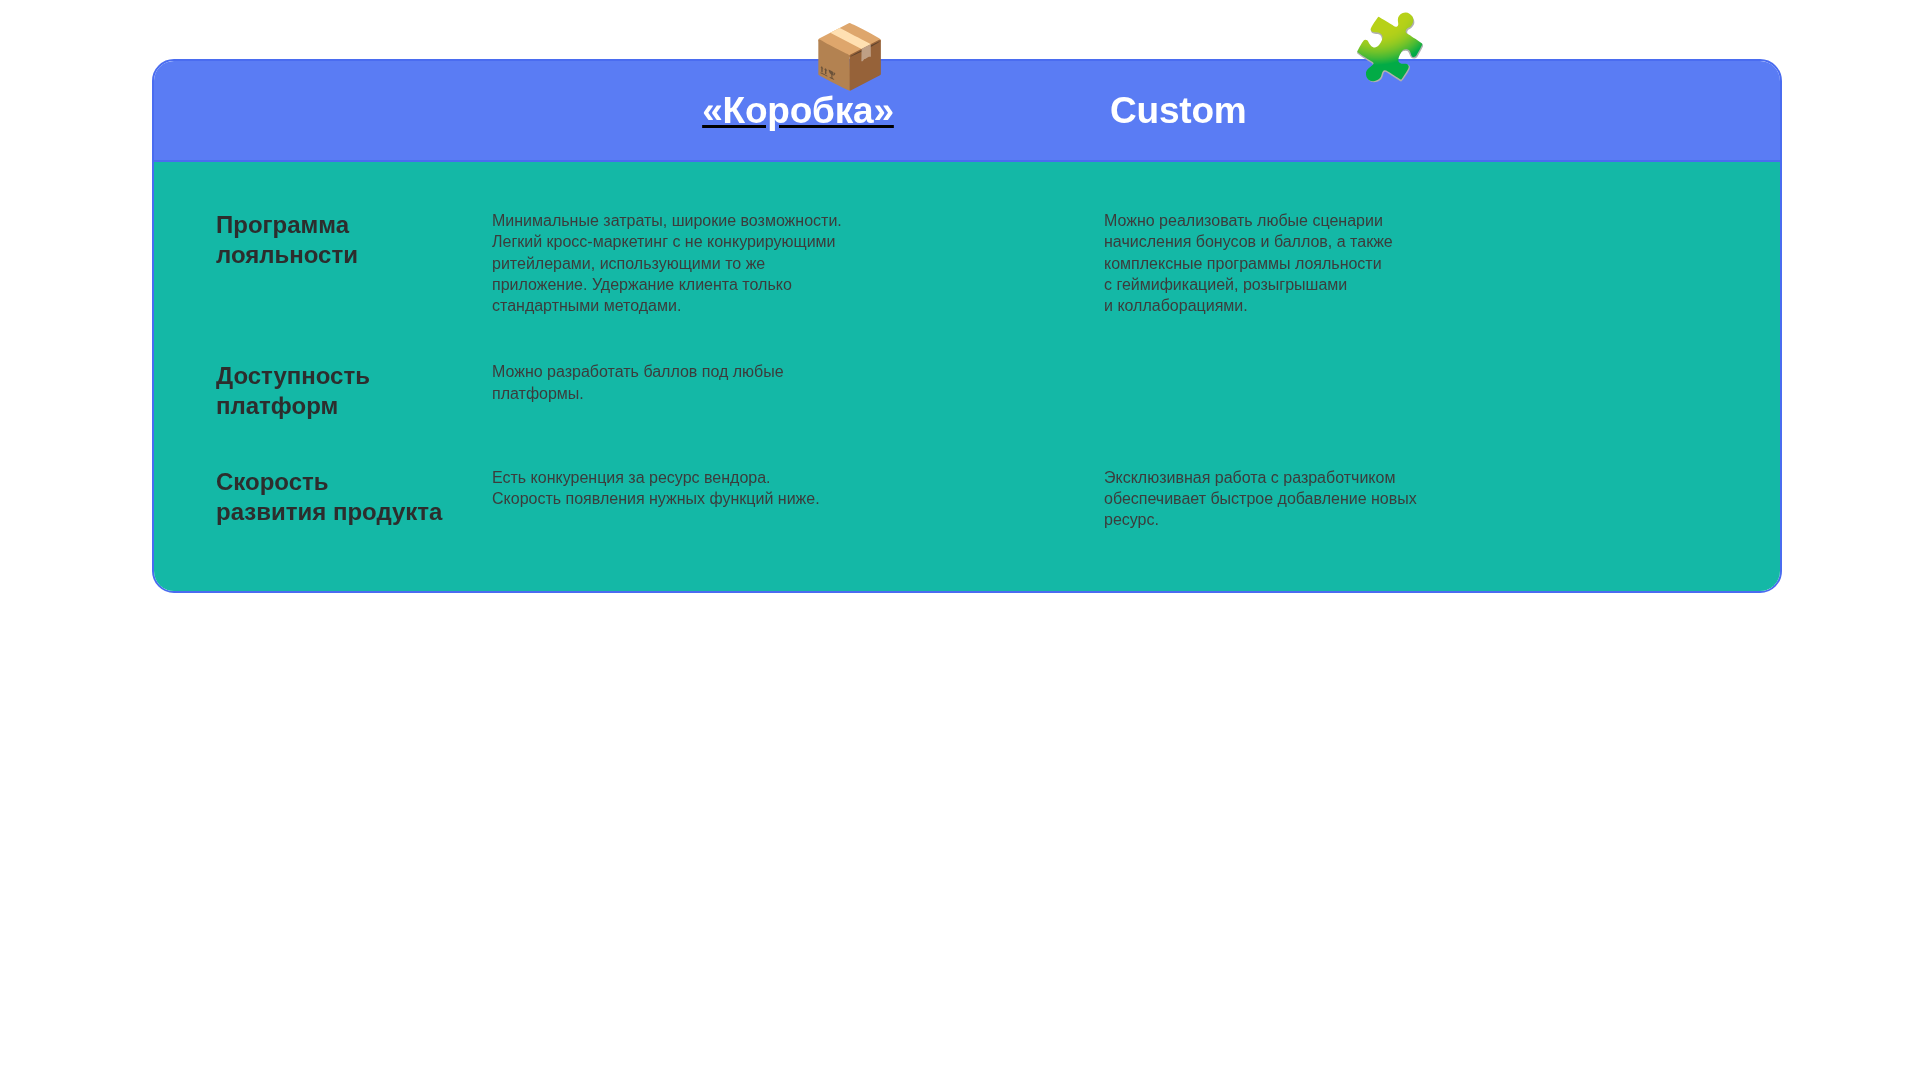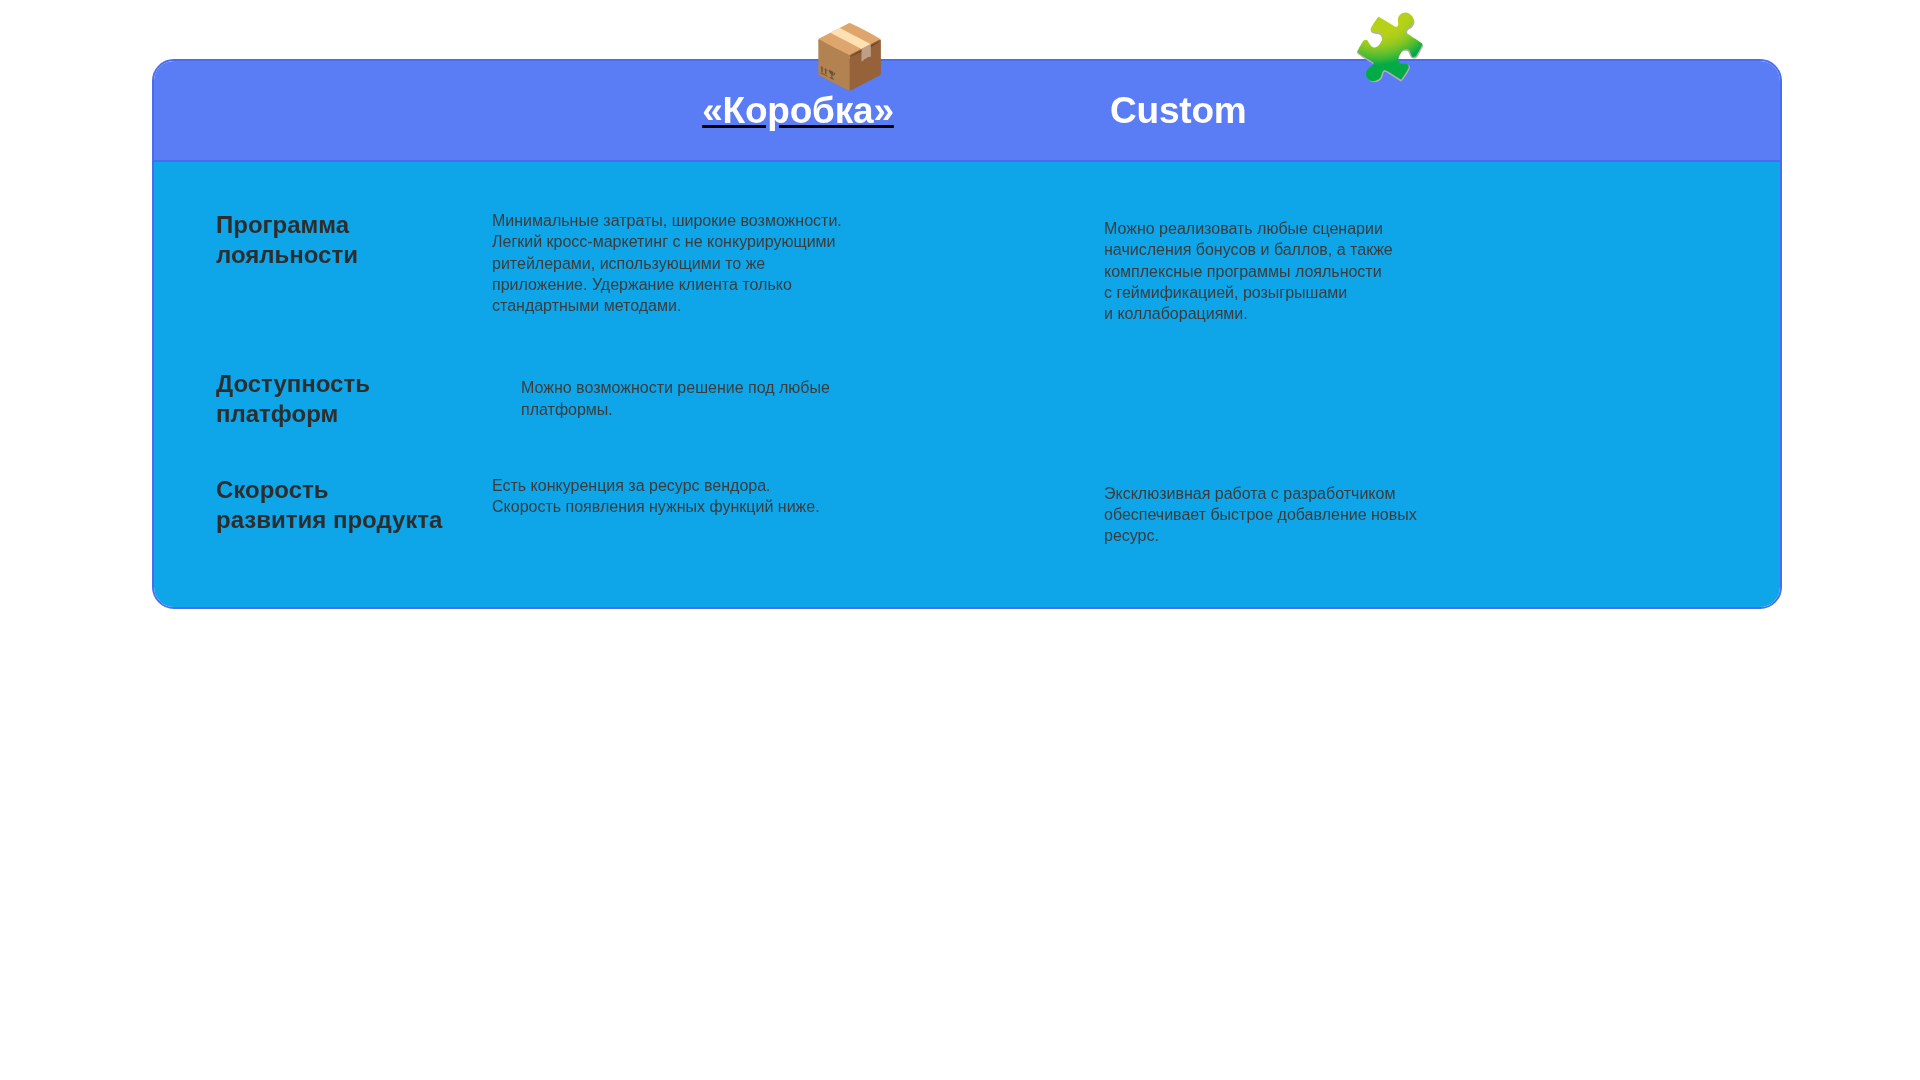"Программа" .card-body { background: #0ea5e9 -> #14b8a6 }
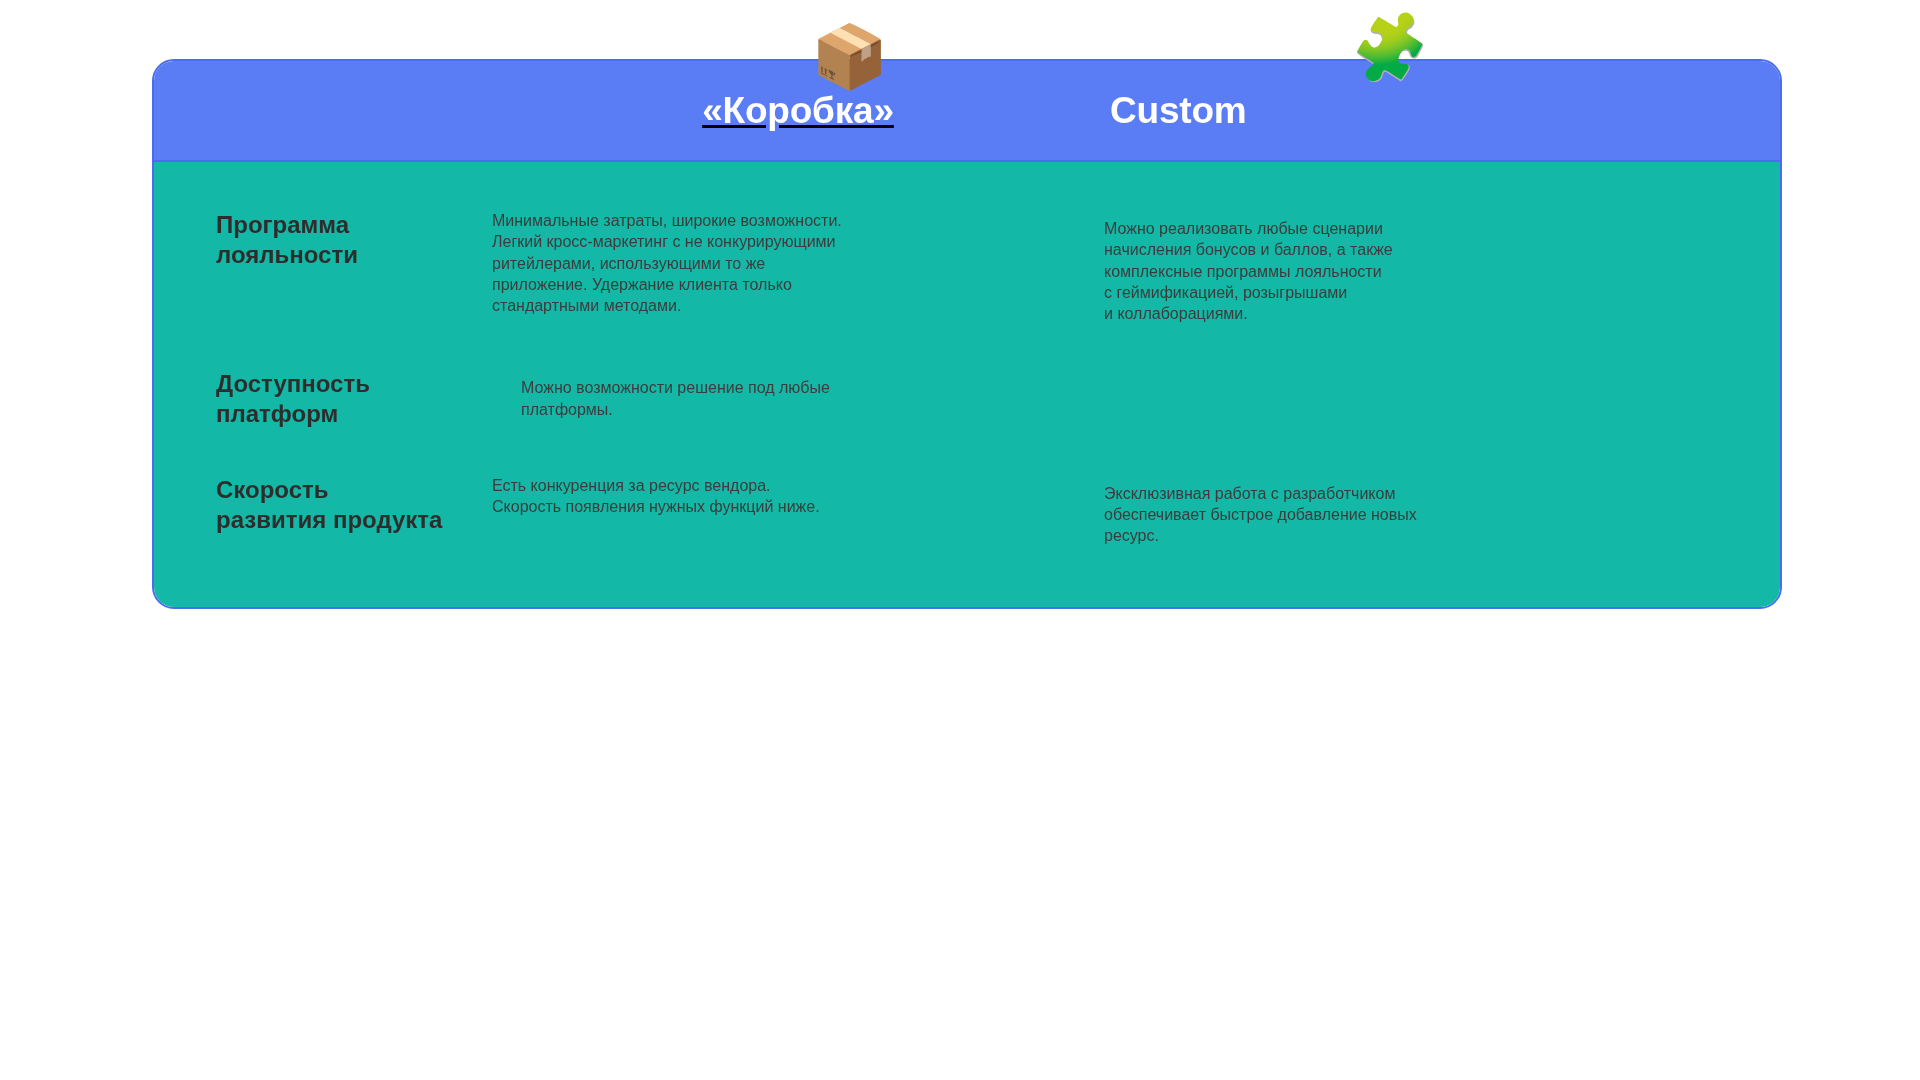"Можно реализовать любые сценарии" .cell-custom { margin-top: 8px -> none }
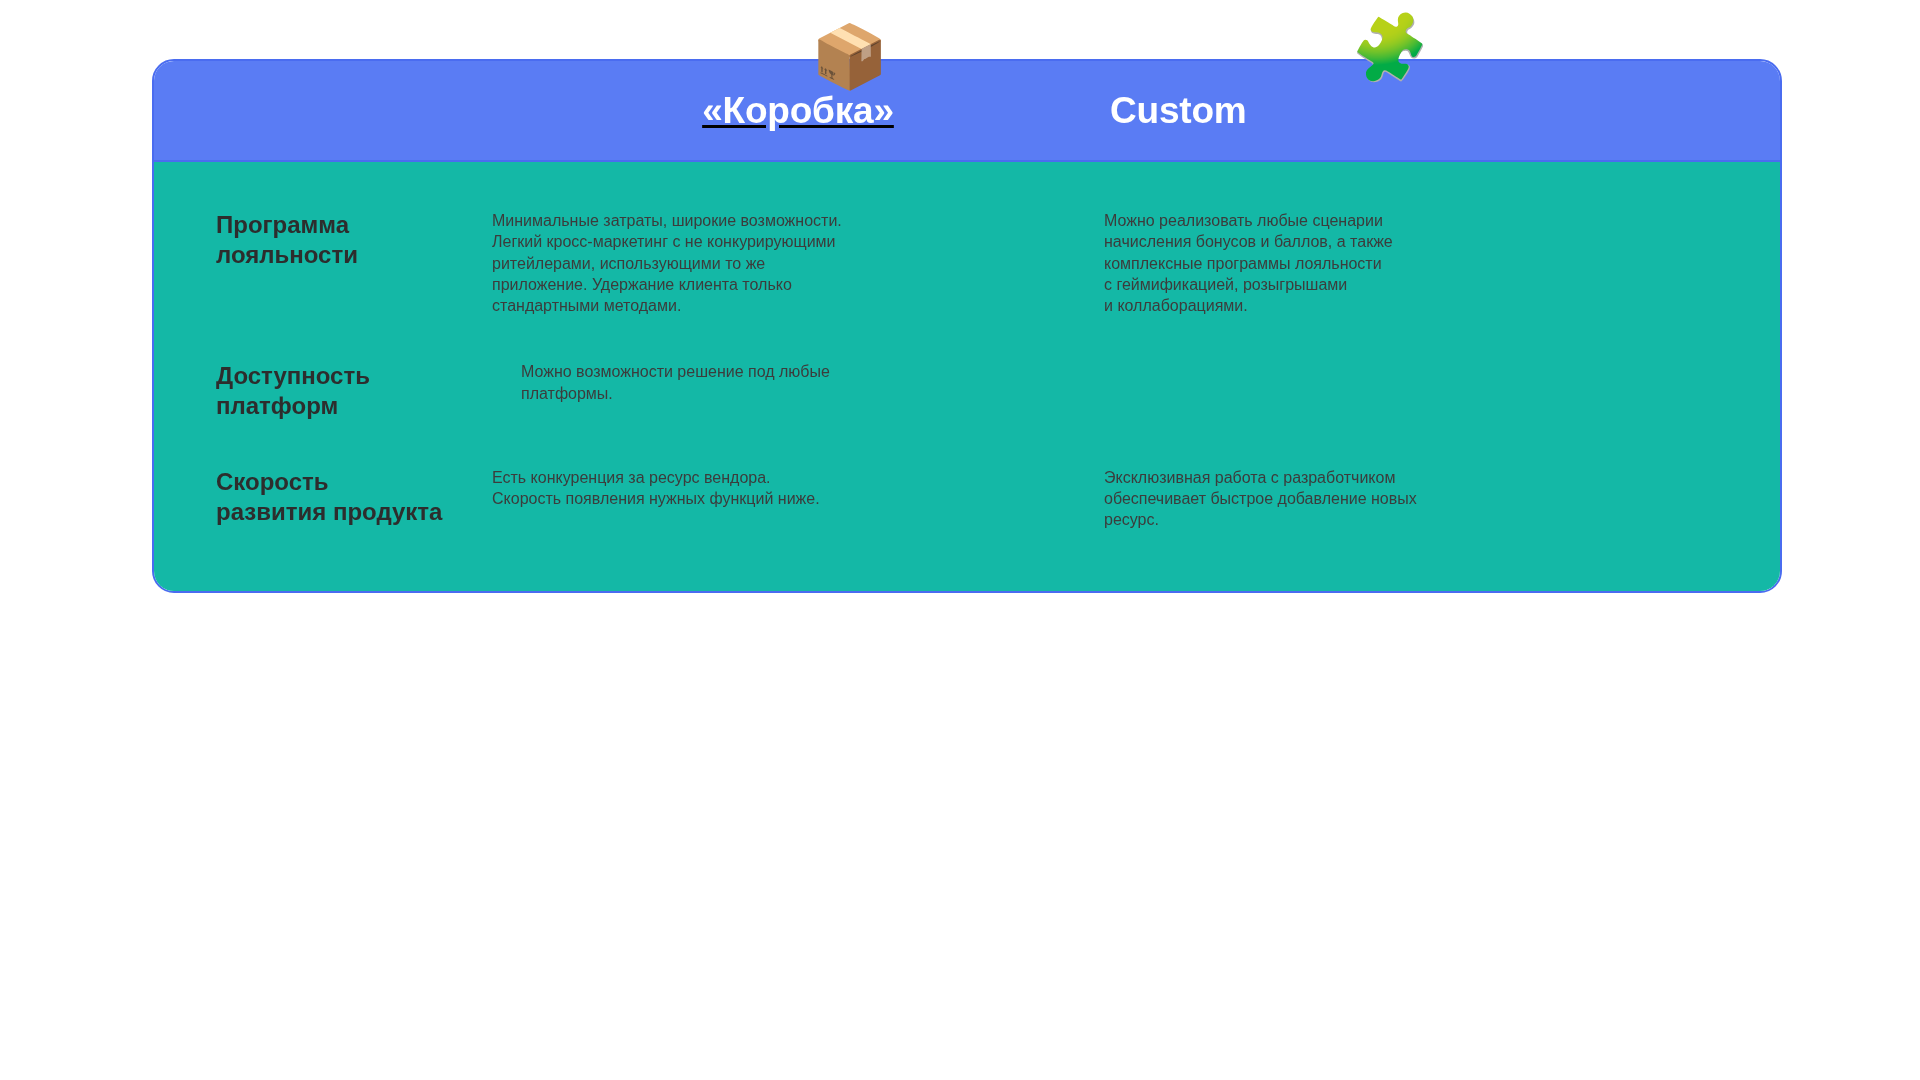"Доступность" .row-2 { gap: 29px -> none }
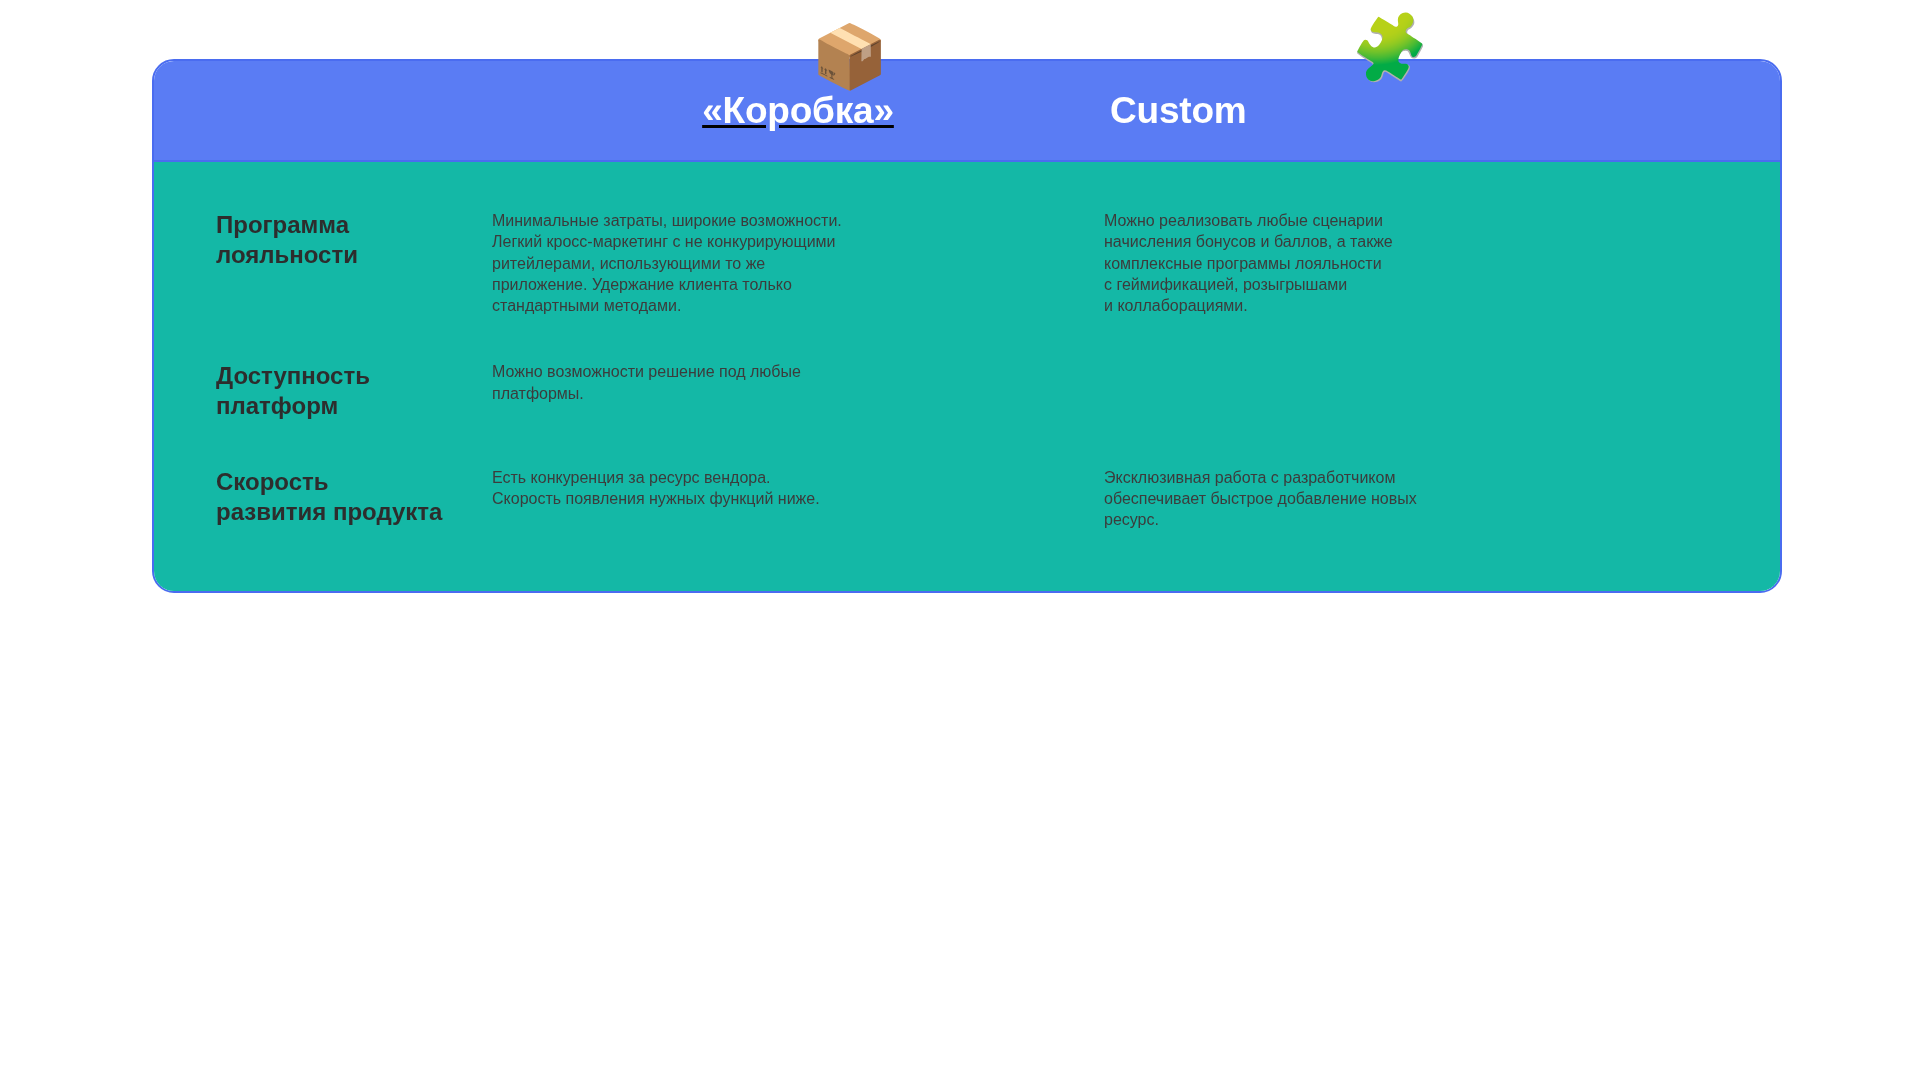"Можно возможности решение под любые" div.cell-text { text: возможности решение -> разработать баллов }
